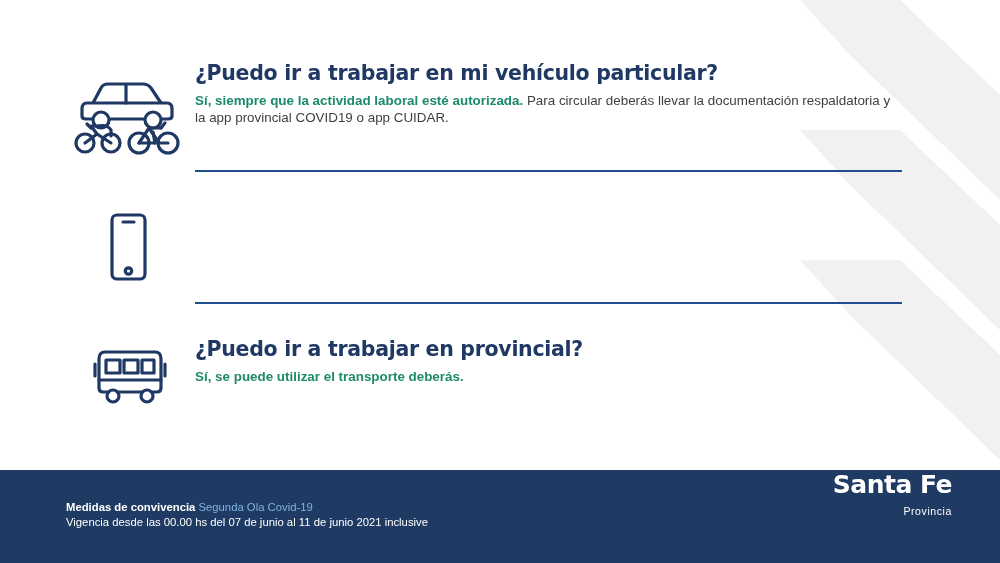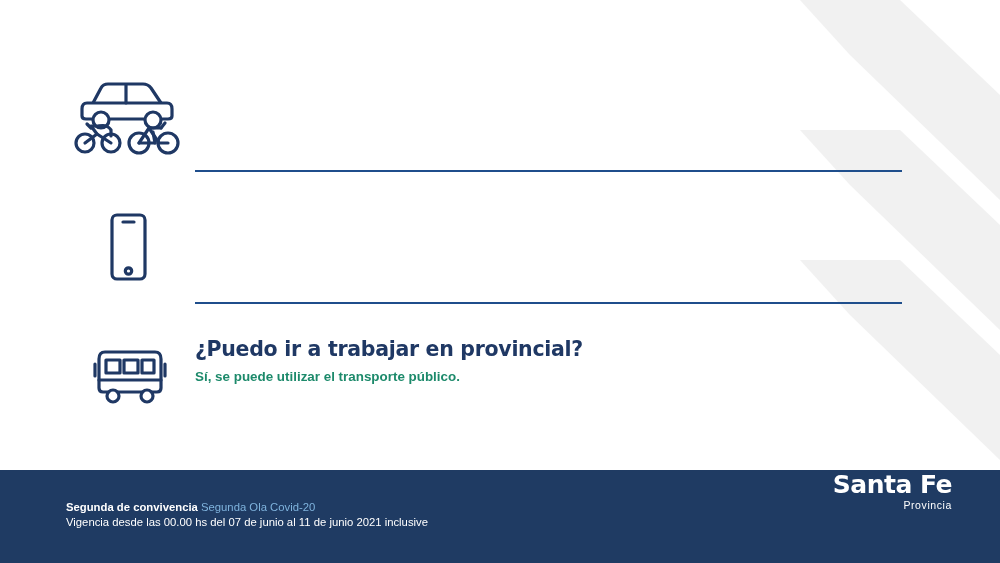"¿Puedo ir a trabajar en mi" div.text-col { html: none -> <div> <div>¿Puedo ir a trabajar en mi vehículo particular?</div> <p><span>Sí, siempre que la actividad laboral esté autorizada.</span><span> Para circular deberás llevar la documentación respaldatoria y la app provincial COVID19 o app CUIDAR.</span></p> </div> }
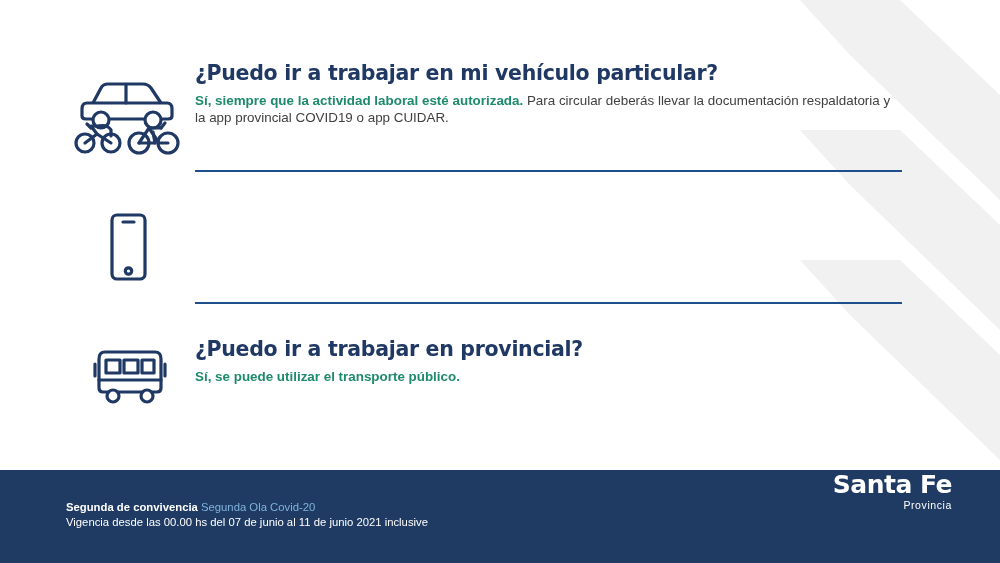"Sí, se puede utilizar el" span.green { text: público -> deberás }
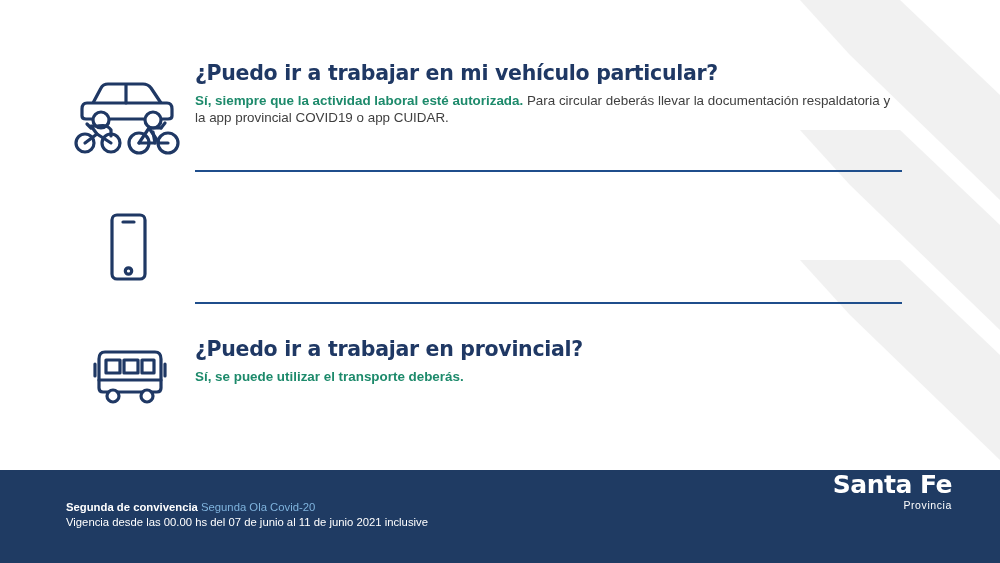"Segunda de convivencia" span { text: Segunda -> Medidas }
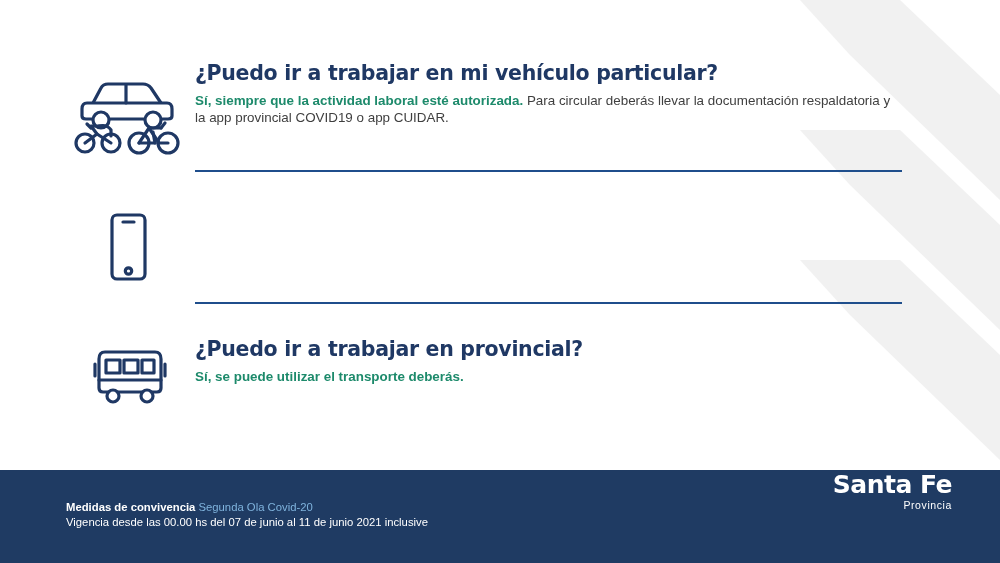"Segunda Ola Covid-20" span.light { text: Covid-20 -> Covid-19 }
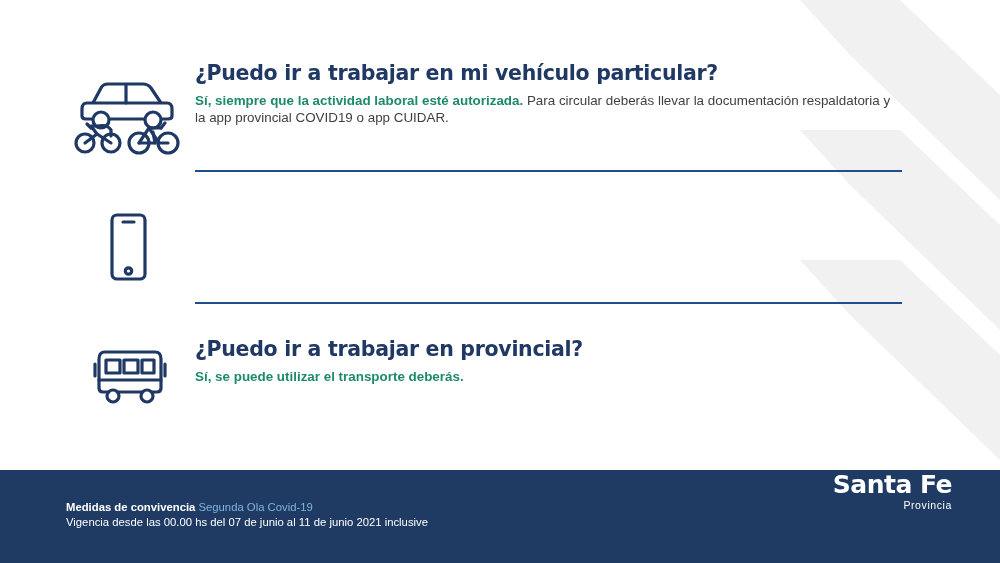"Provincia" .brand-sub { margin-top: 3px -> 9px }
